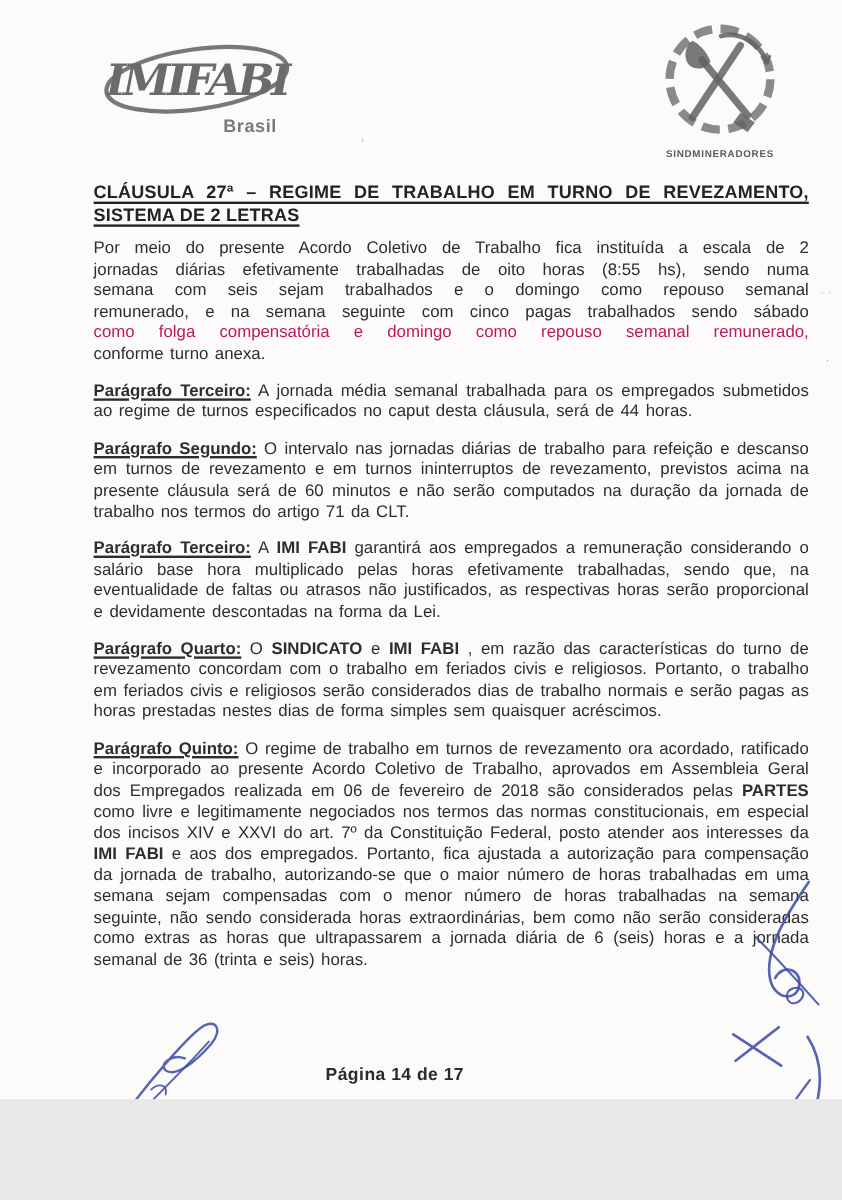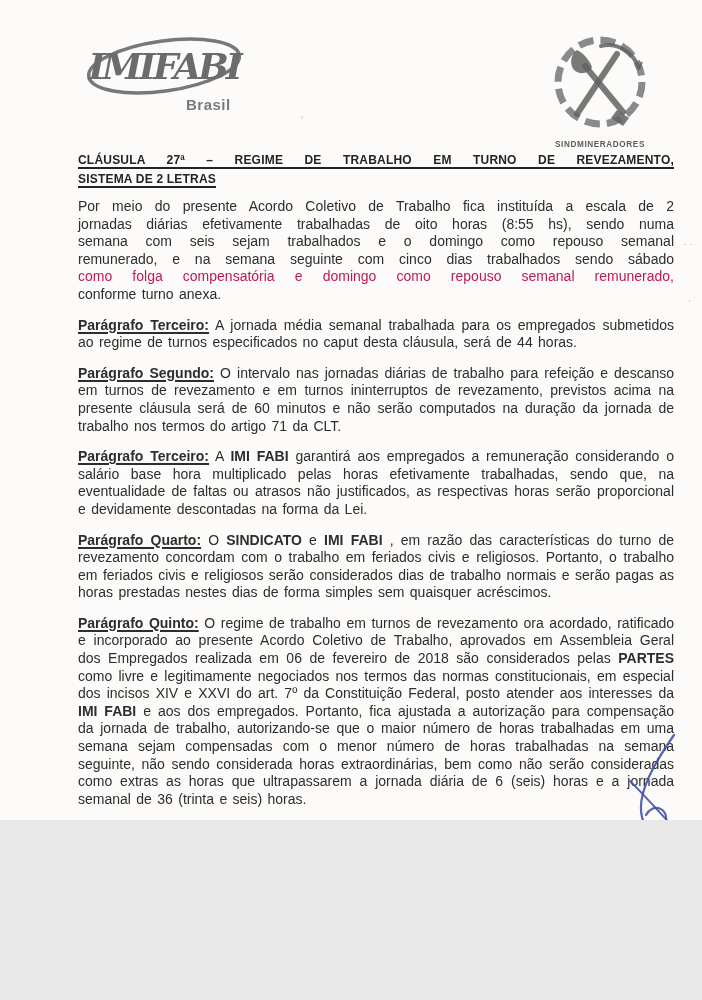"IMIFABI" .page { height: 820px -> 916px }
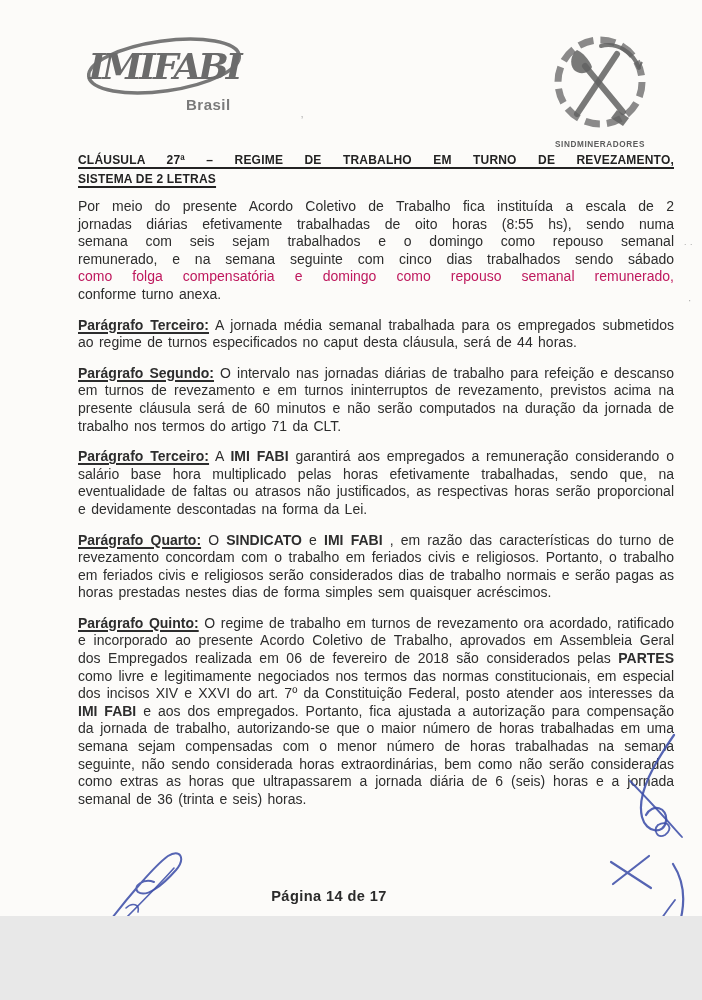"SINDMINERADORES" .logo-right { top: 30px -> 14px }
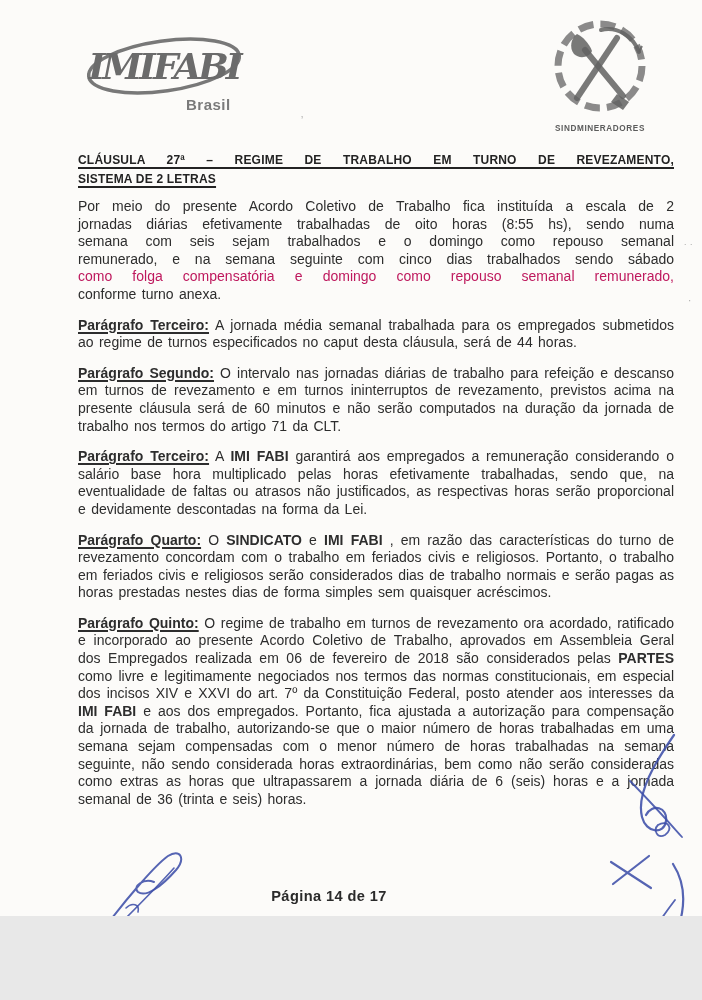"CLÁUSULA 27ª – REGIME DE" .doc-title { font-size: 12px -> 15px }
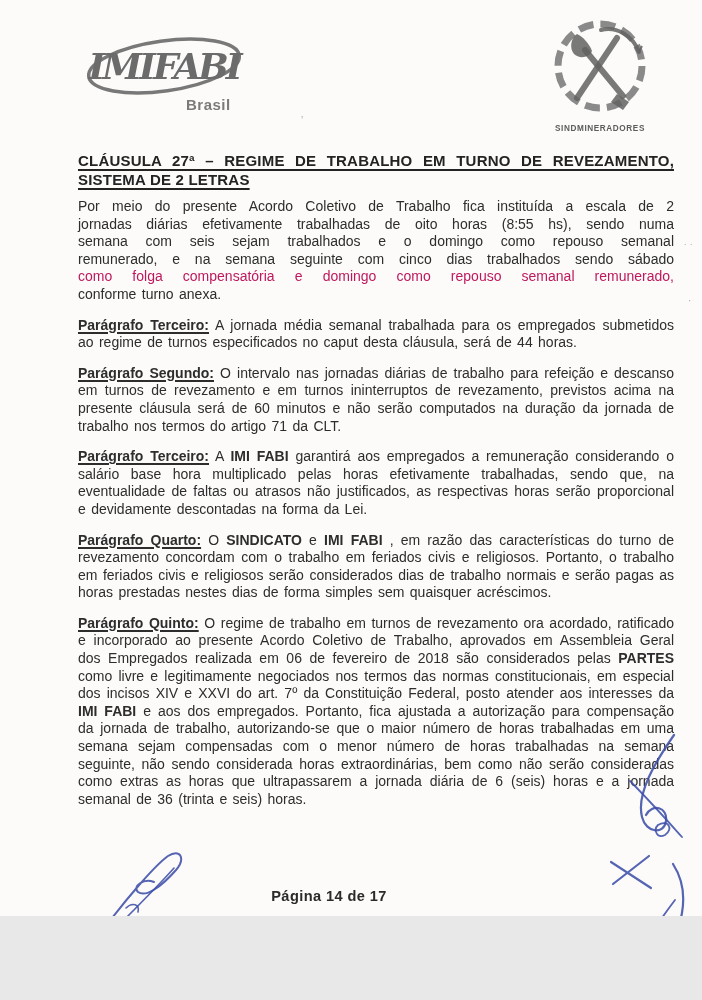"remunerado, e na semana seguinte" div.jline { text: dias -> pagas }
